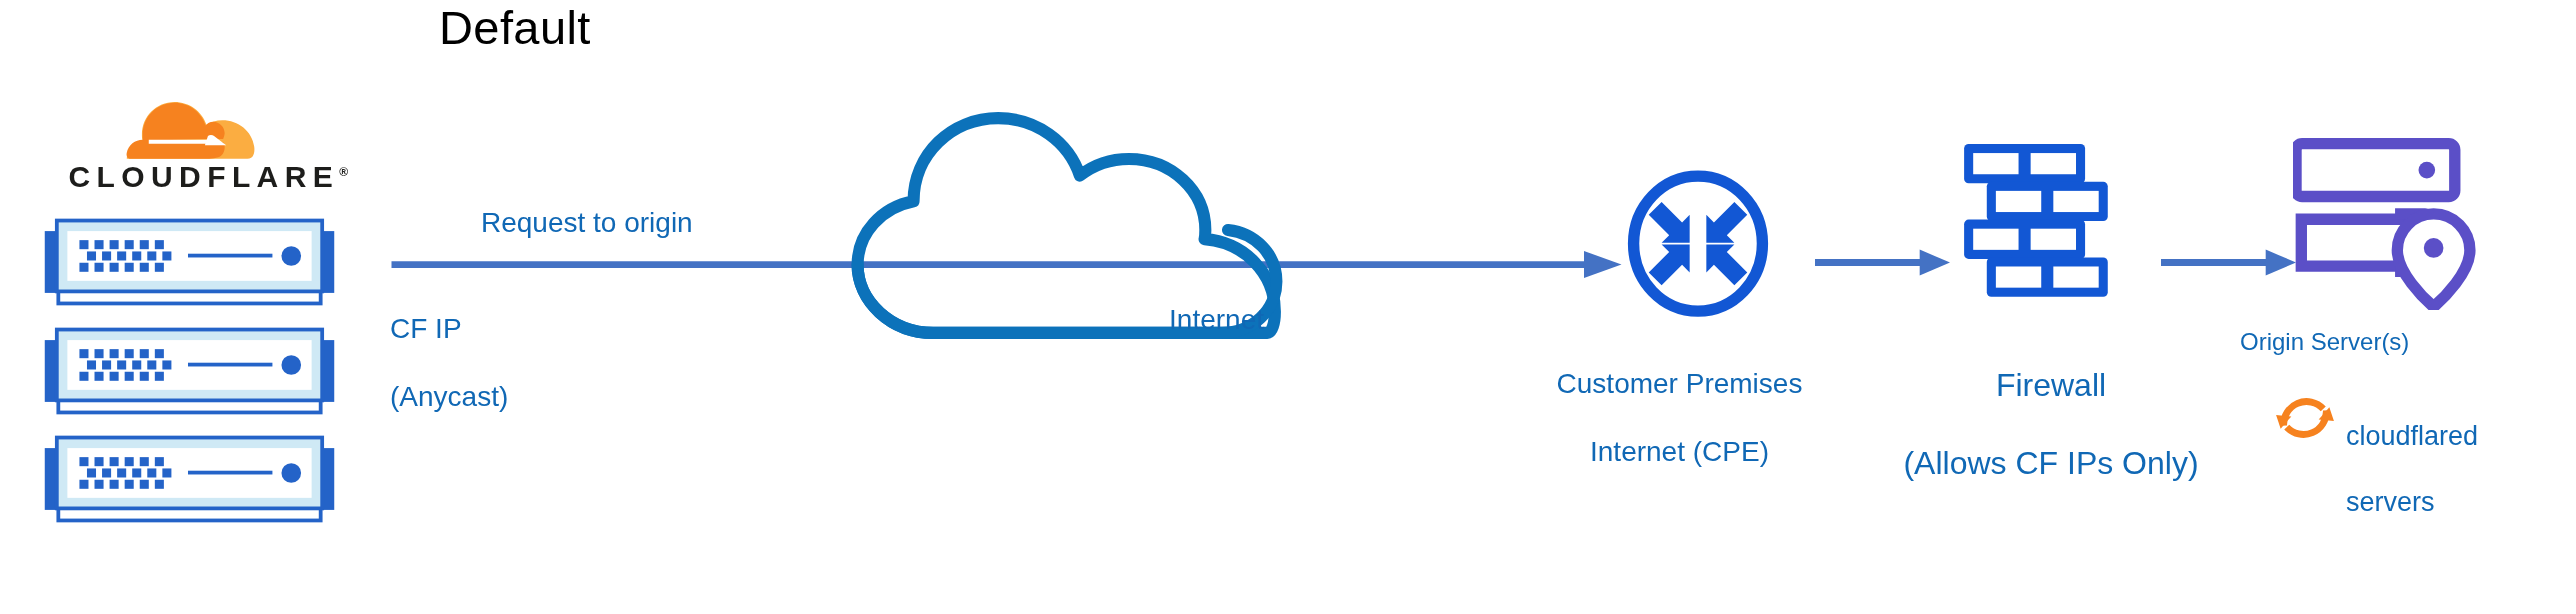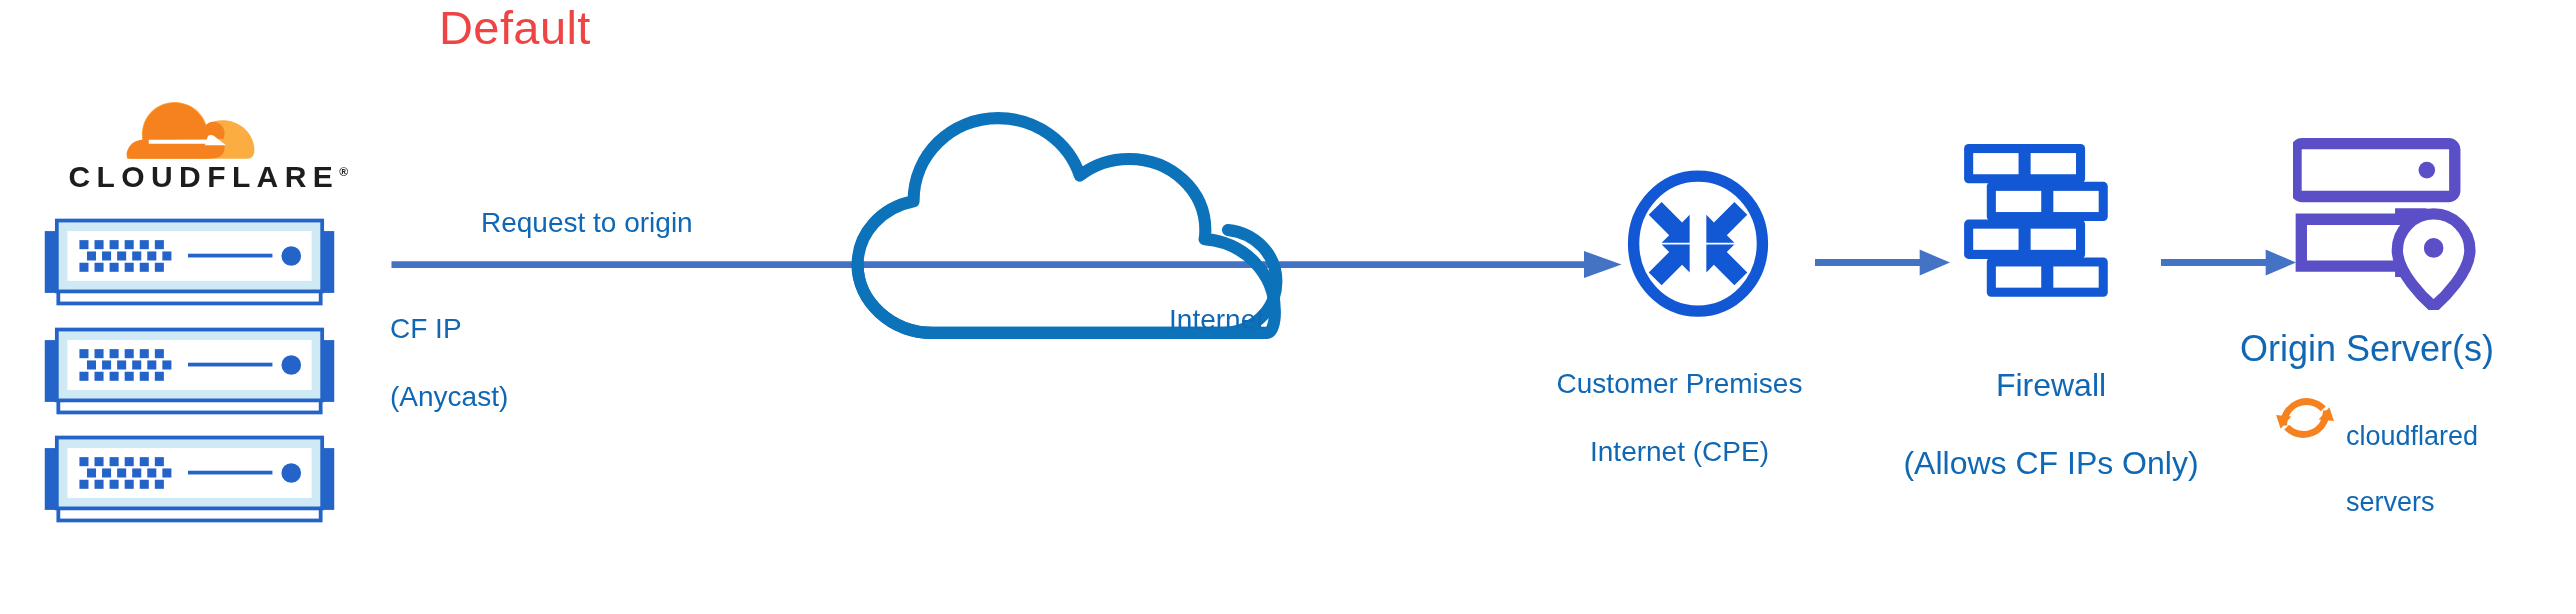"Default" #page-title { color: #ef4444 -> #000000 }
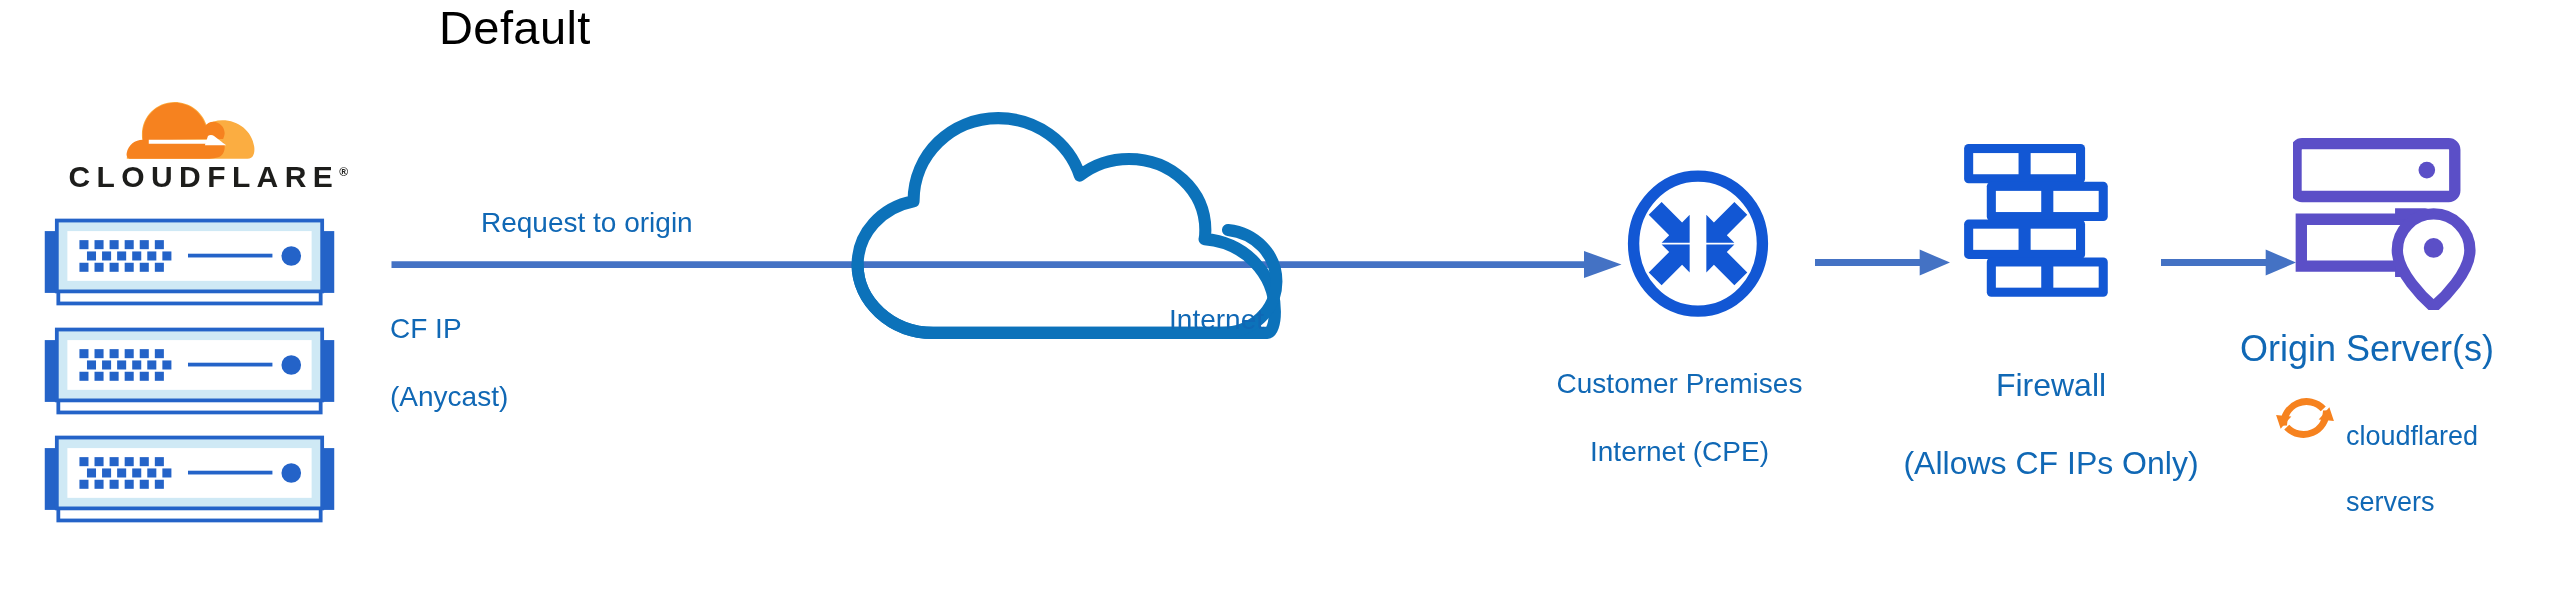"Origin Server(s)" #label-origin-server { font-size: 36px -> 24px }
